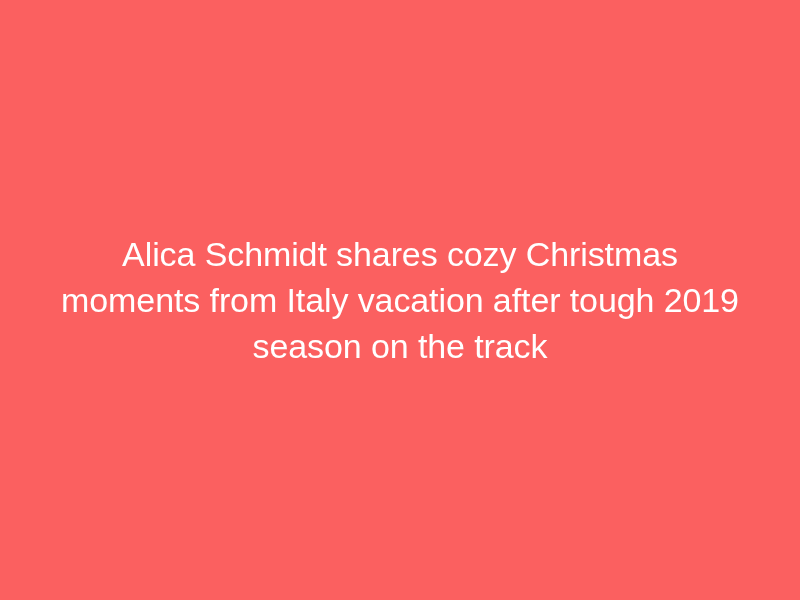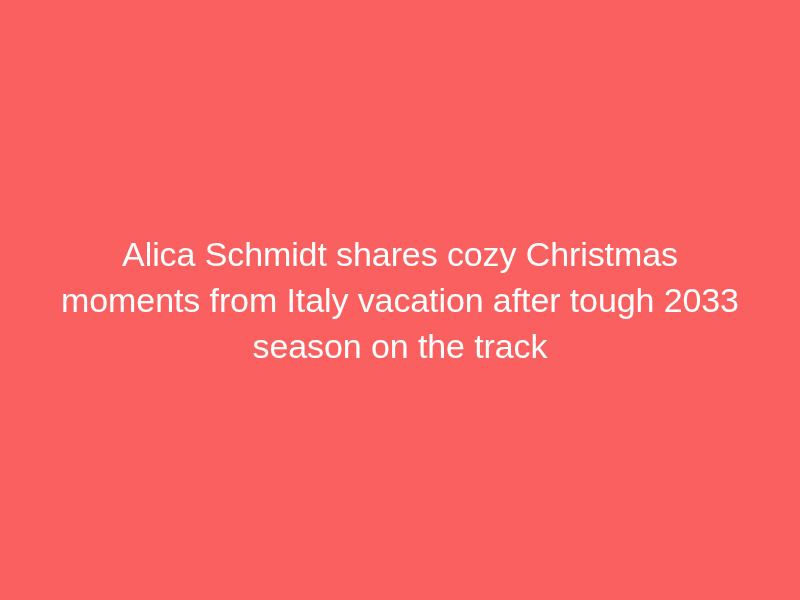"Alica Schmidt shares cozy Christmas" h1 { text: 2033 -> 2019 }
